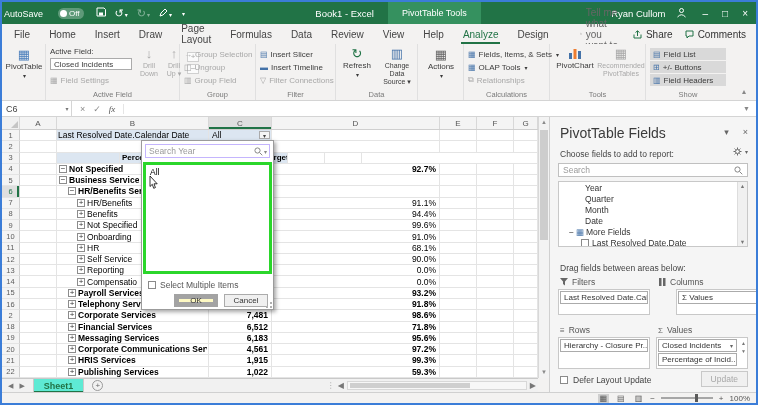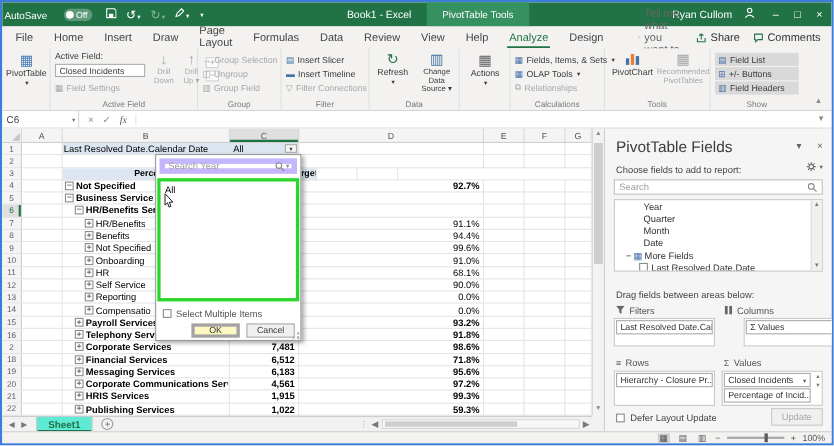"Search Year" .fd-search { border: 5px solid #c4b5fd -> 1px solid #c4b5fd }
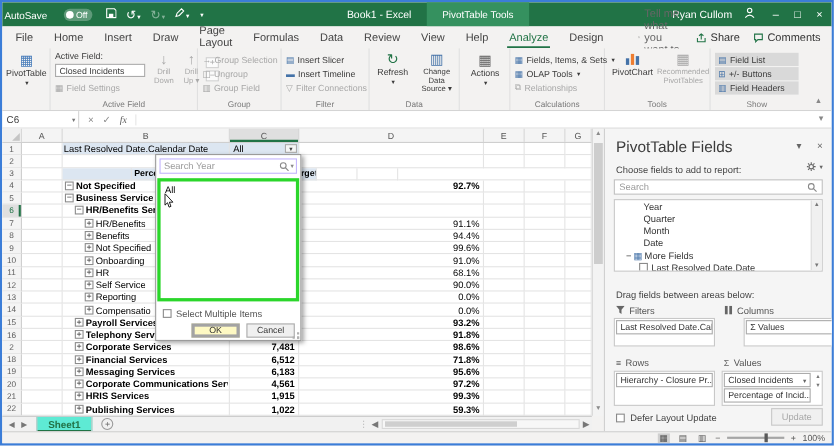"OK" .fd-btn.primary { border: 3px solid #a3a3a3 -> 5px solid #a3a3a3 }
